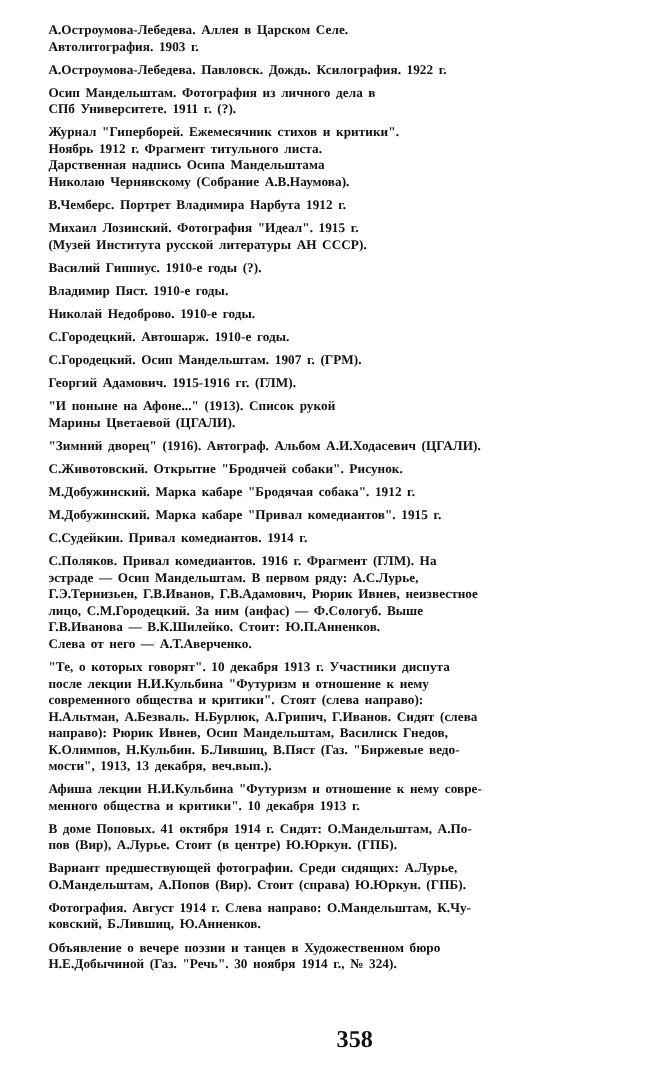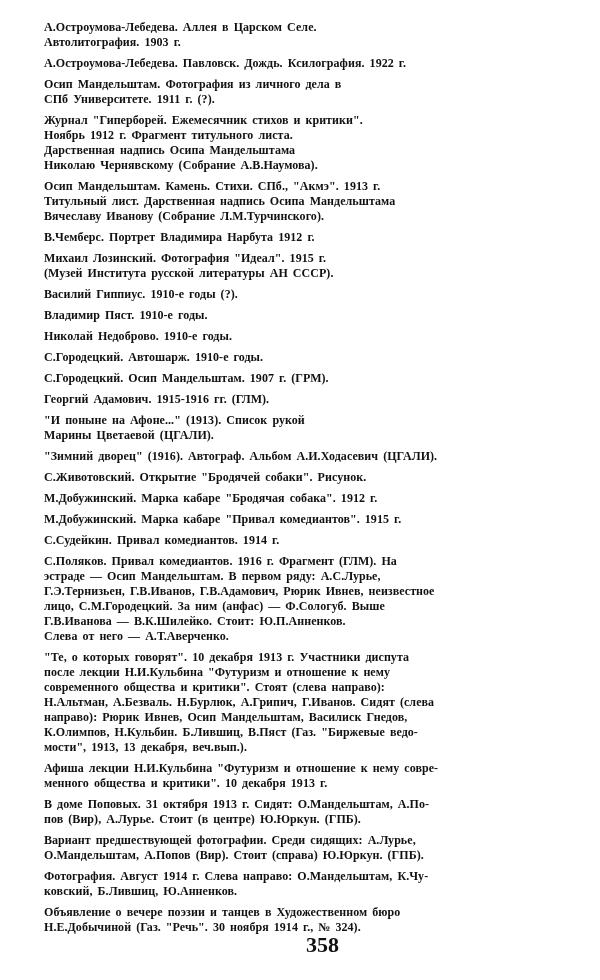"Осип Мандельштам. Камень. Стихи. СПб.," p.entry { html: <p>Осип Мандельштам. Камень. Стихи. СПб., "Акмэ". 1913 г. Титульный лист. Дарственная надпись Осипа Мандельштама Вячеславу Иванову (Собрание Л.М.Турчинского).</p> -> none }
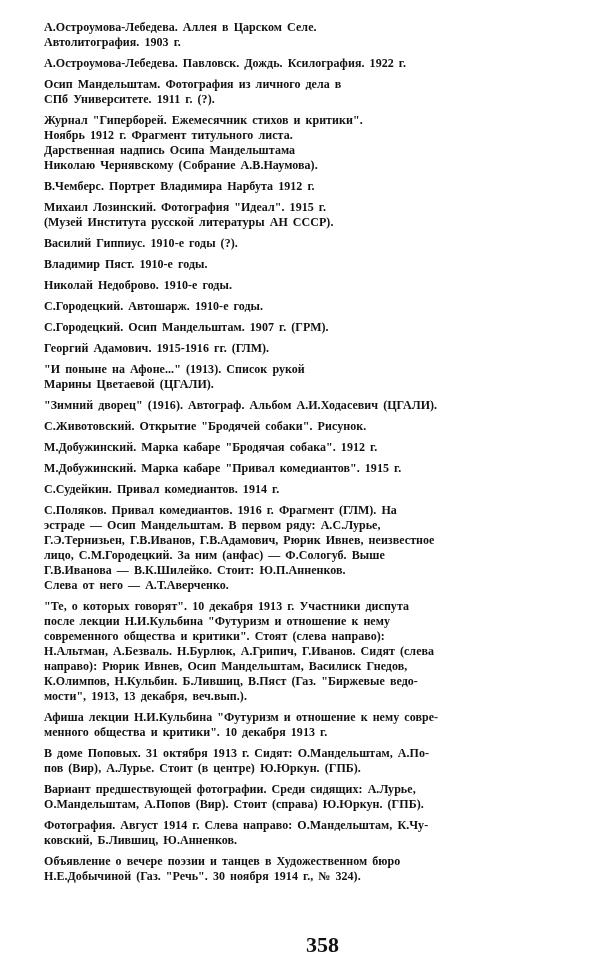"В доме Поповых. 31 октября" p.entry { text: 31 октября 1913 -> 41 октября 1914 }
